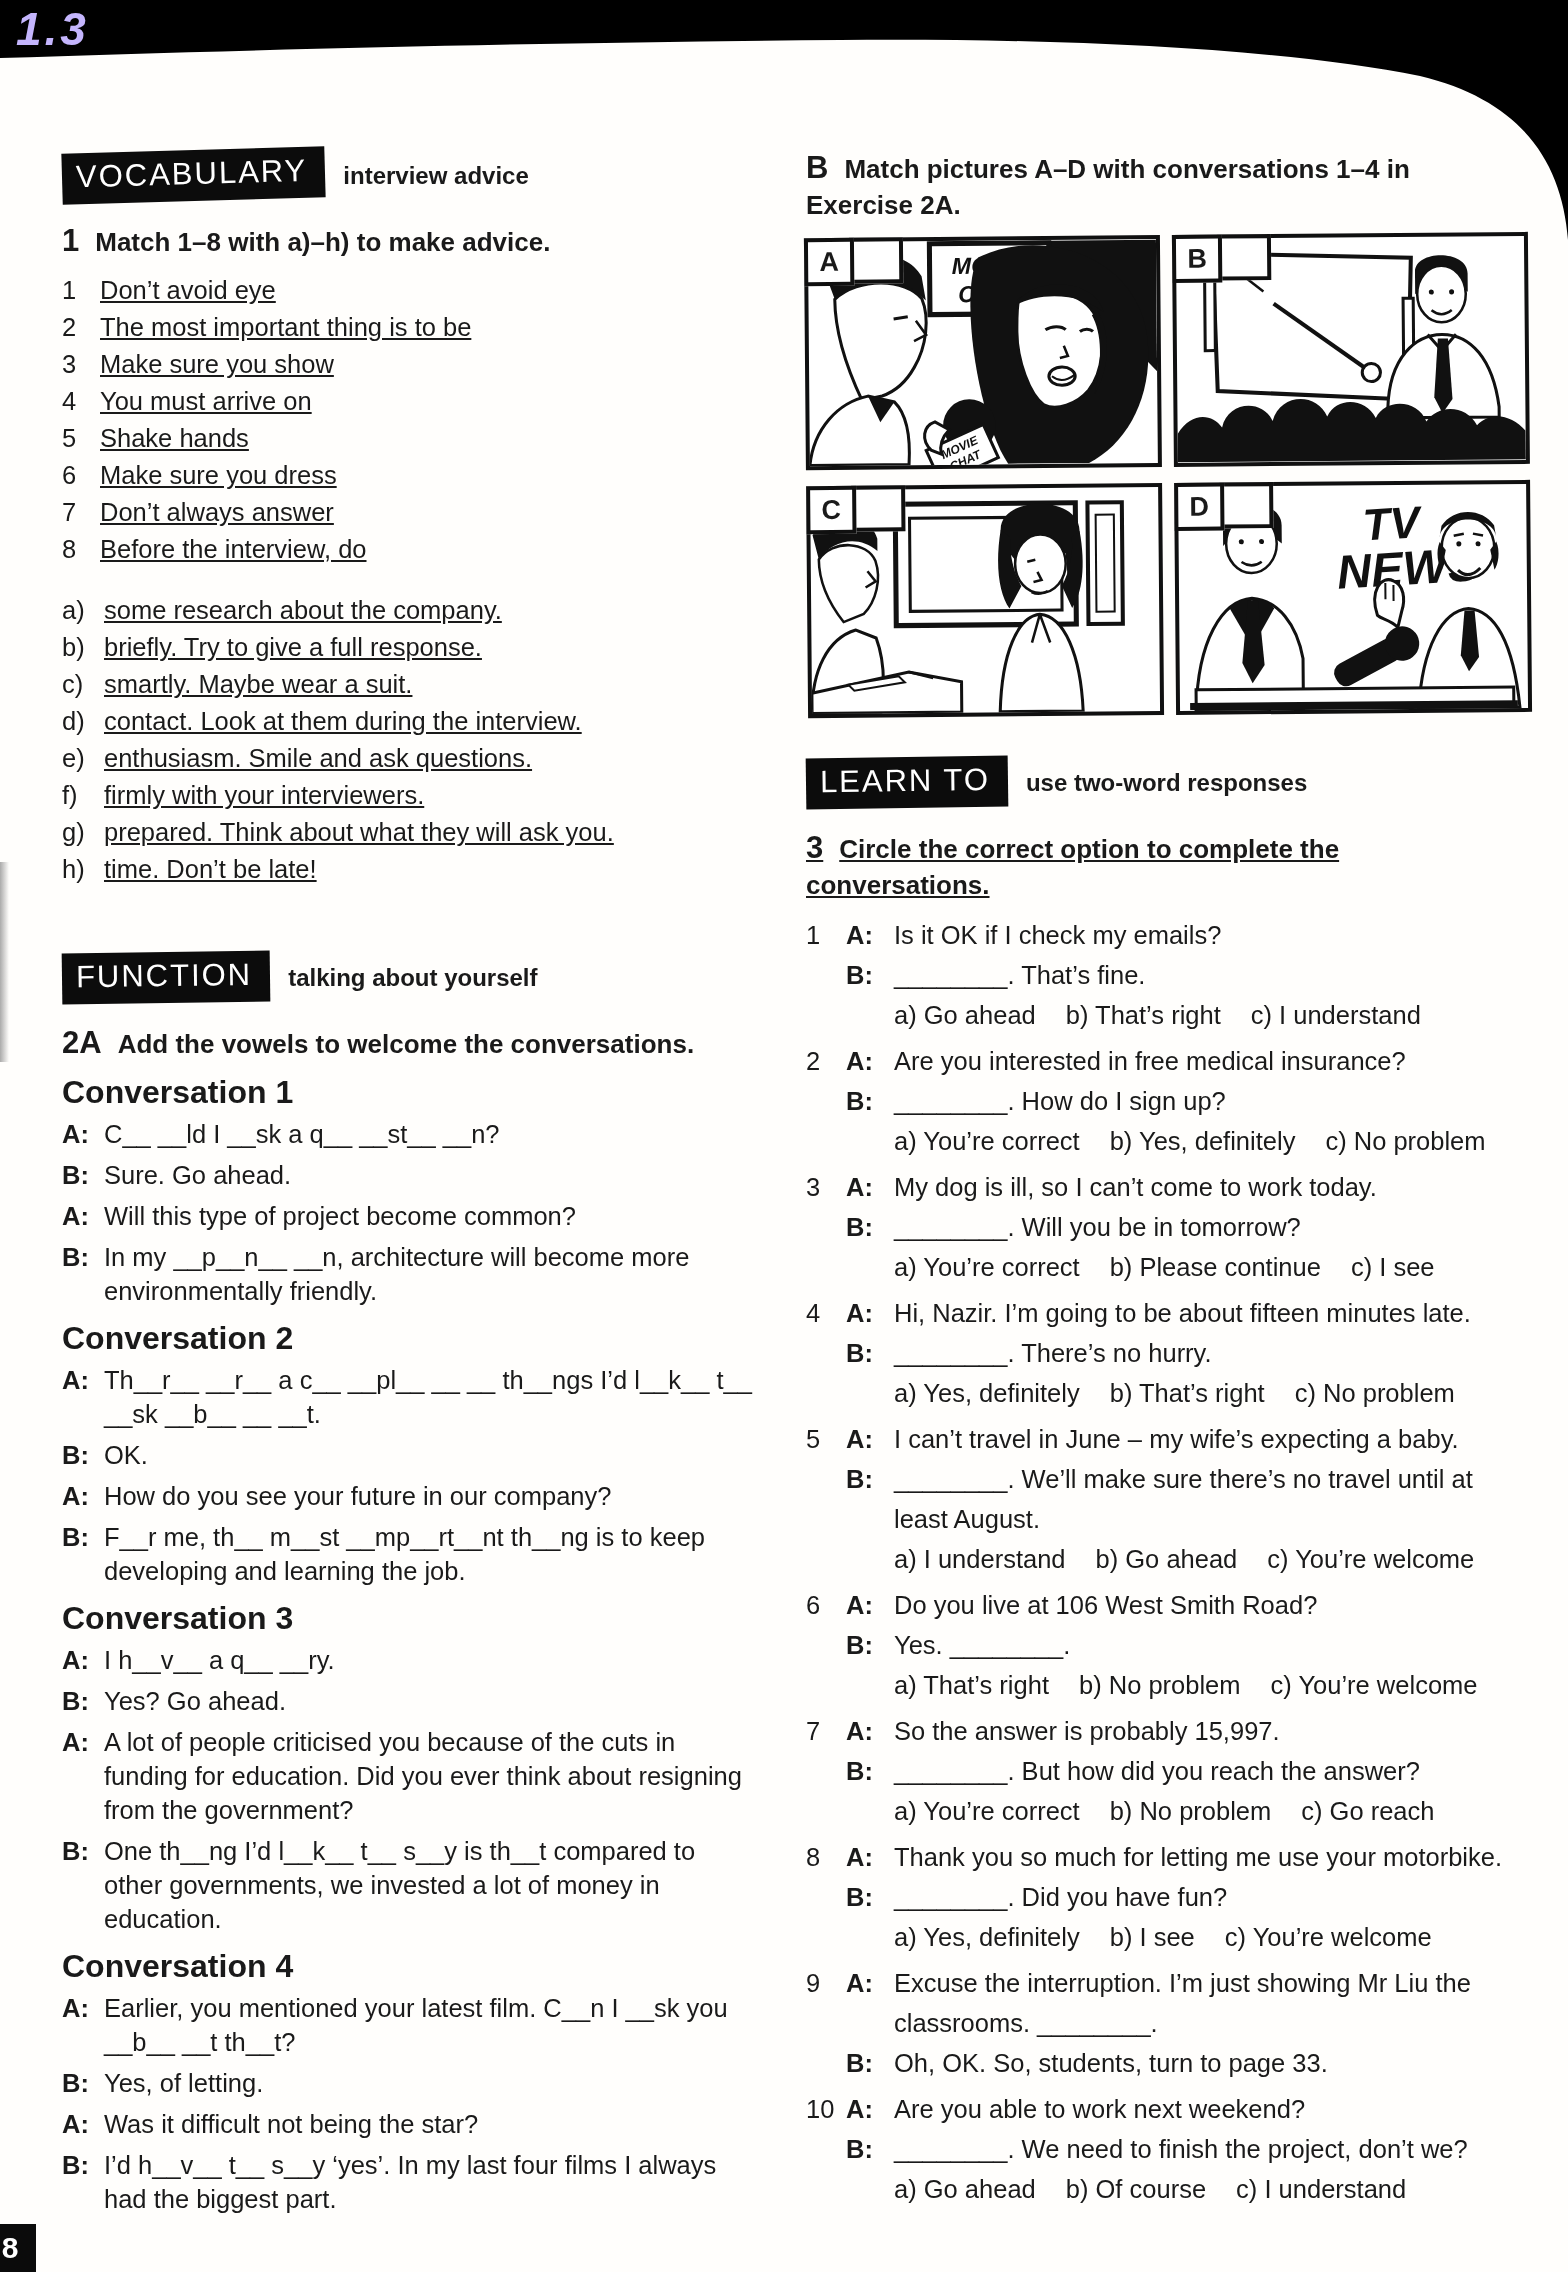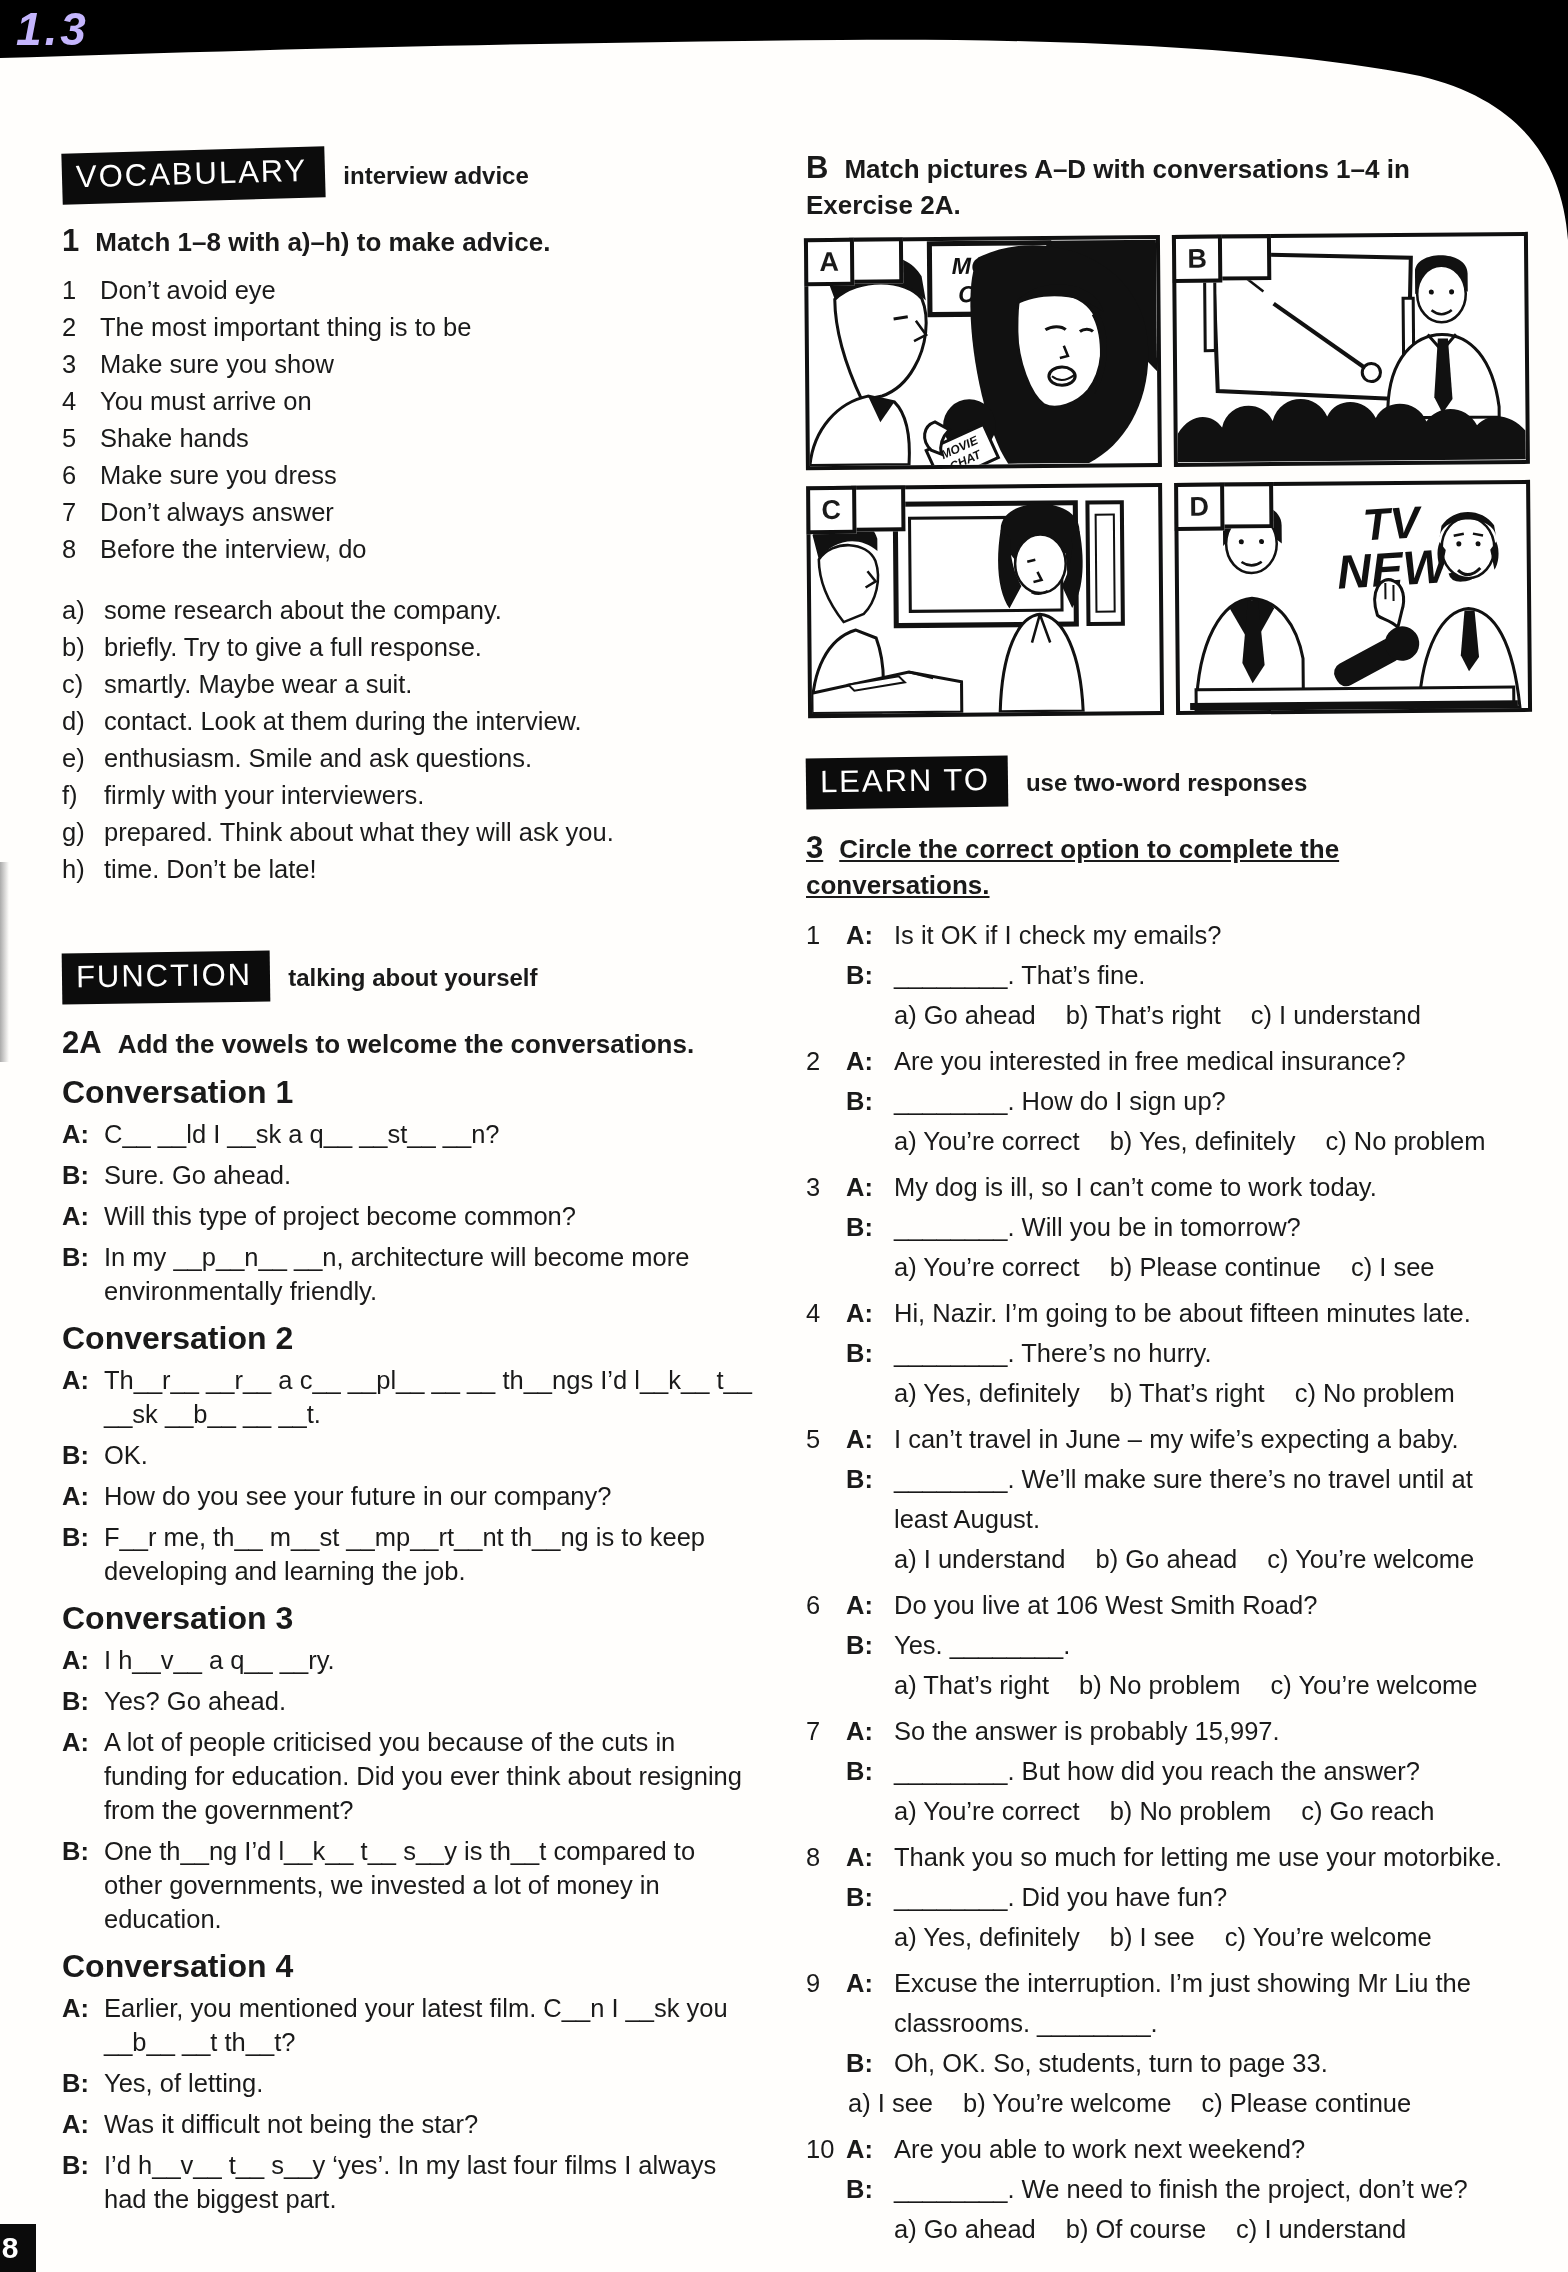"Don’t avoid eye" .cell-text { text-decoration: none -> underline }
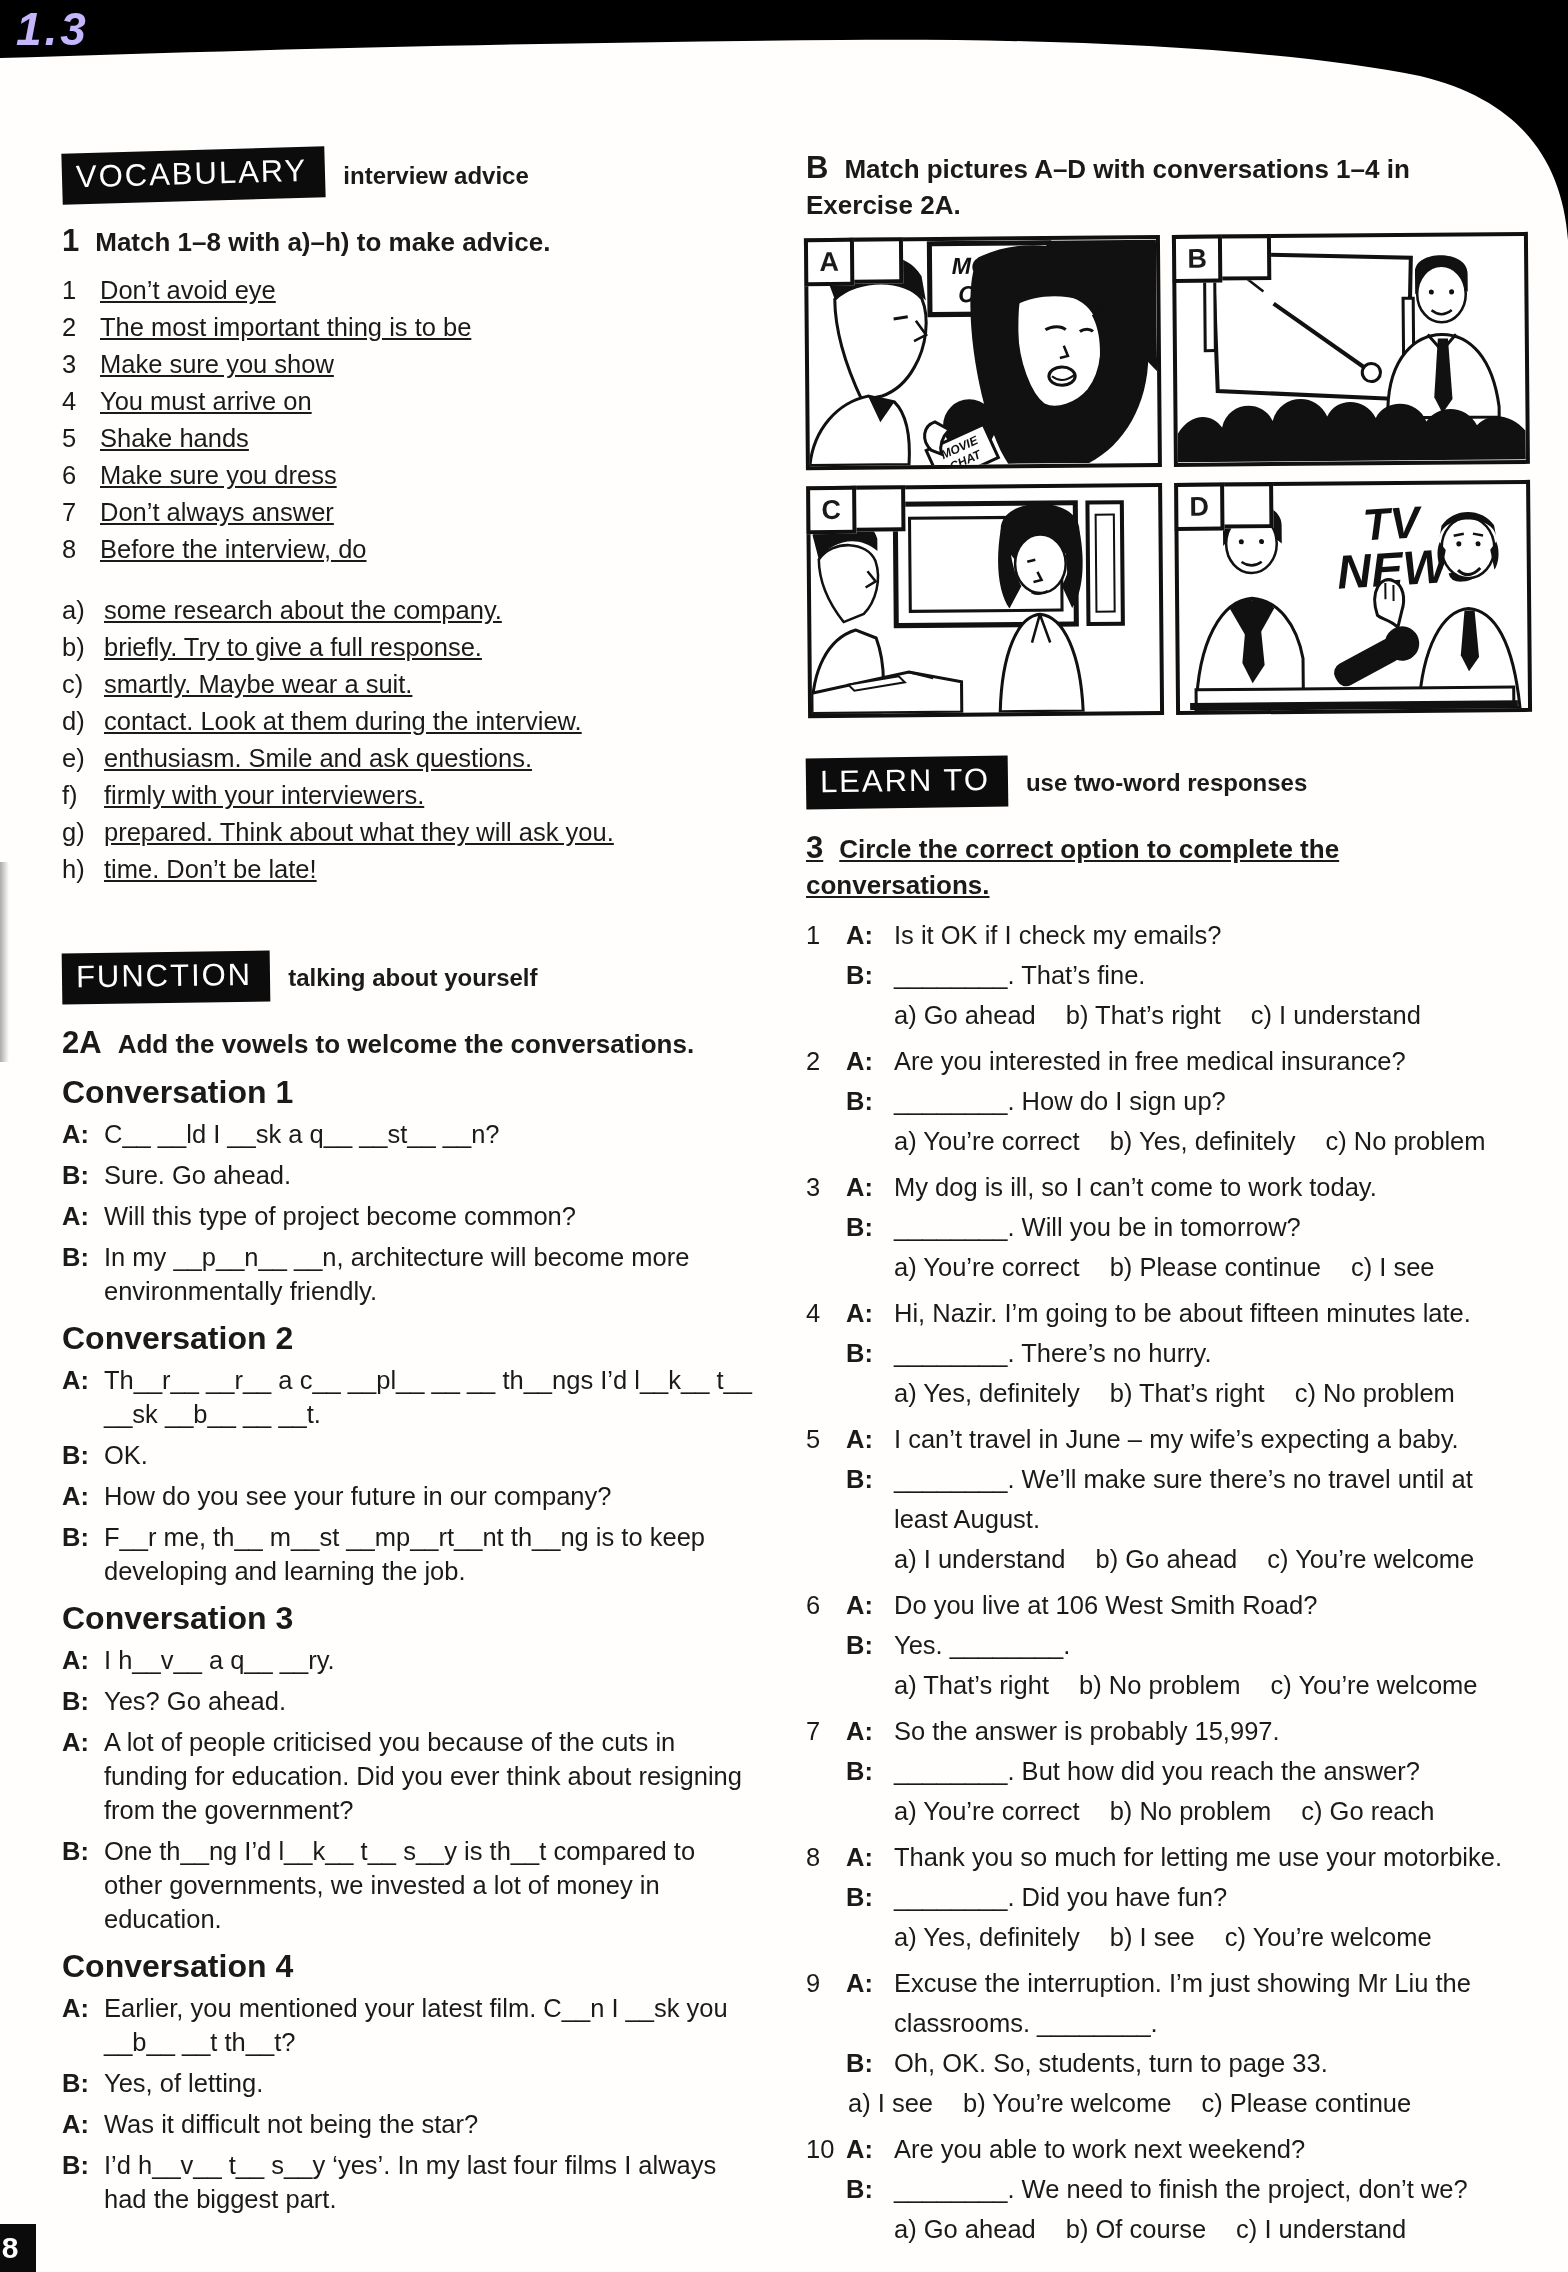"a) I see" div.opts { html: <div> <span>a) I see</span> <span>b) You’re welcome</span> <span>c) Please continue</span> </div> -> none }
